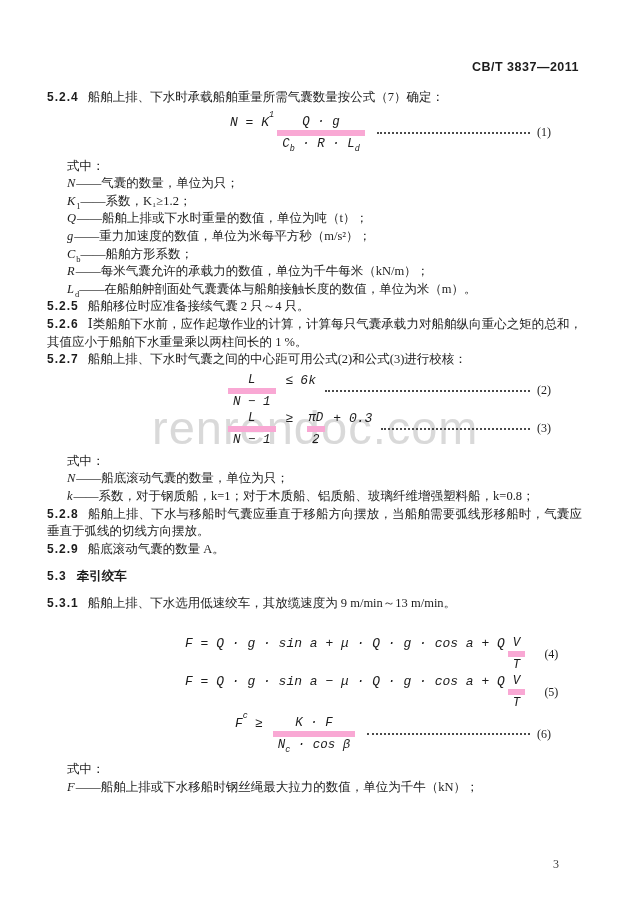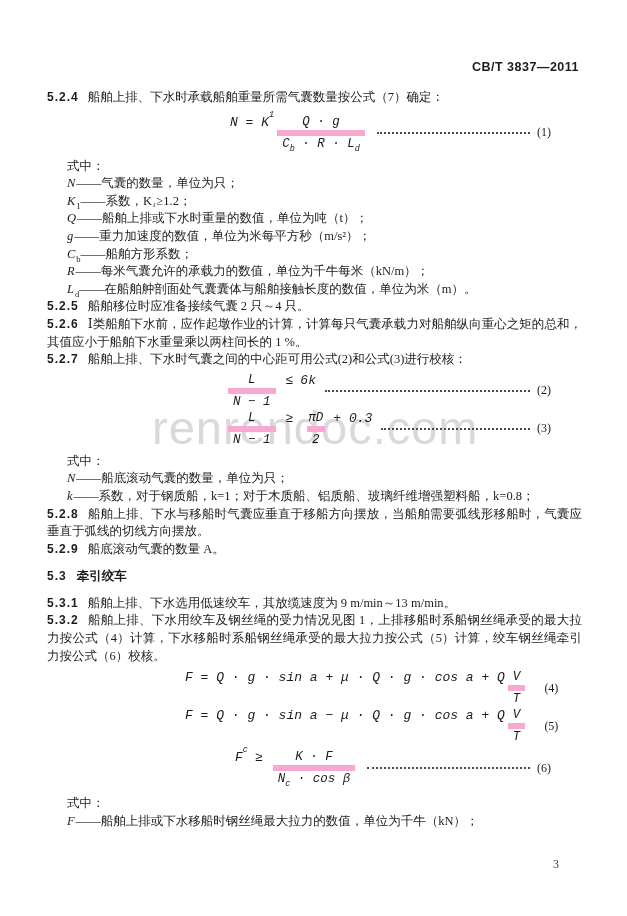"5.3.2 船舶上排、下水用绞车及钢丝绳的受力情况见图" p.para { html: <p><span>5.3.2</span><span>船舶上排、下水用绞车及钢丝绳的受力情况见图 1，上排移船时系船钢丝绳承受的最大拉力按公式（4）计算，下水移船时系船钢丝绳承受的最大拉力按公式（5）计算，绞车钢丝绳牵引力按公式（6）校核。</span></p> -> none }
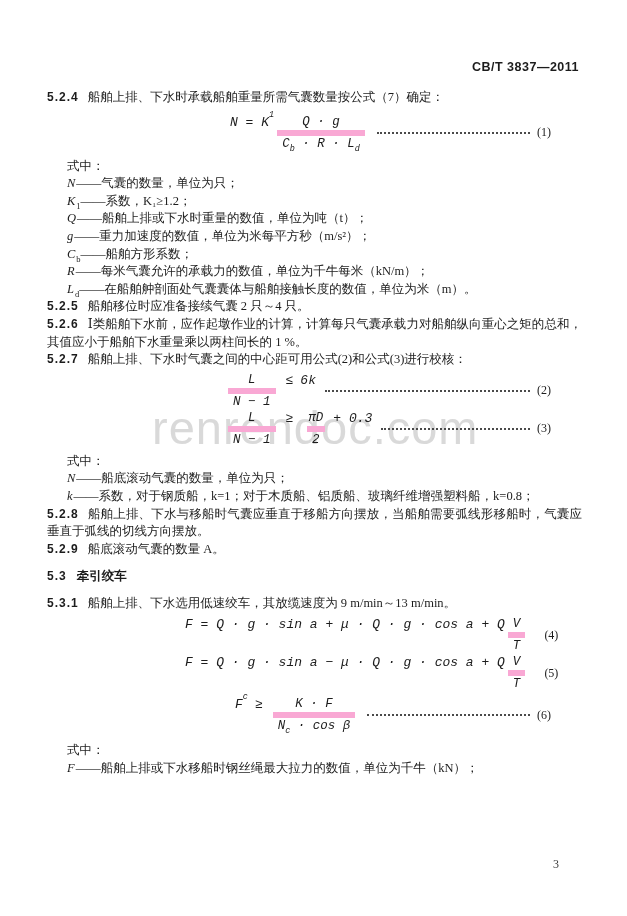"F = Q · g · sin a +" .f4 { margin: 5px 0 2px 0 -> 24px 0 2px 0 }
